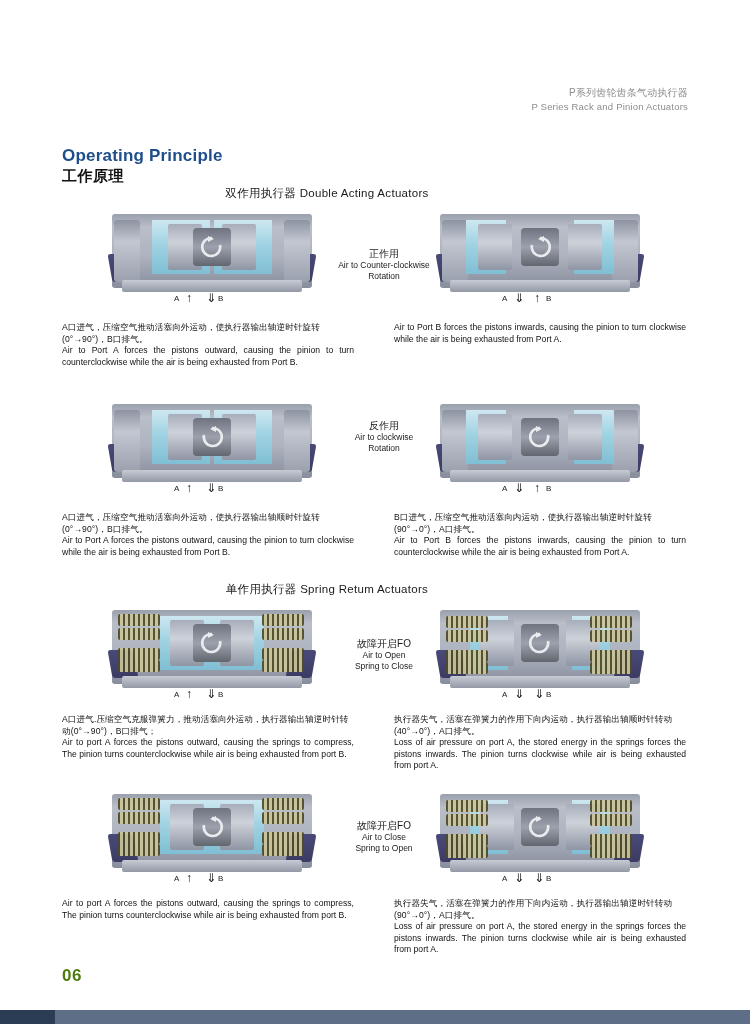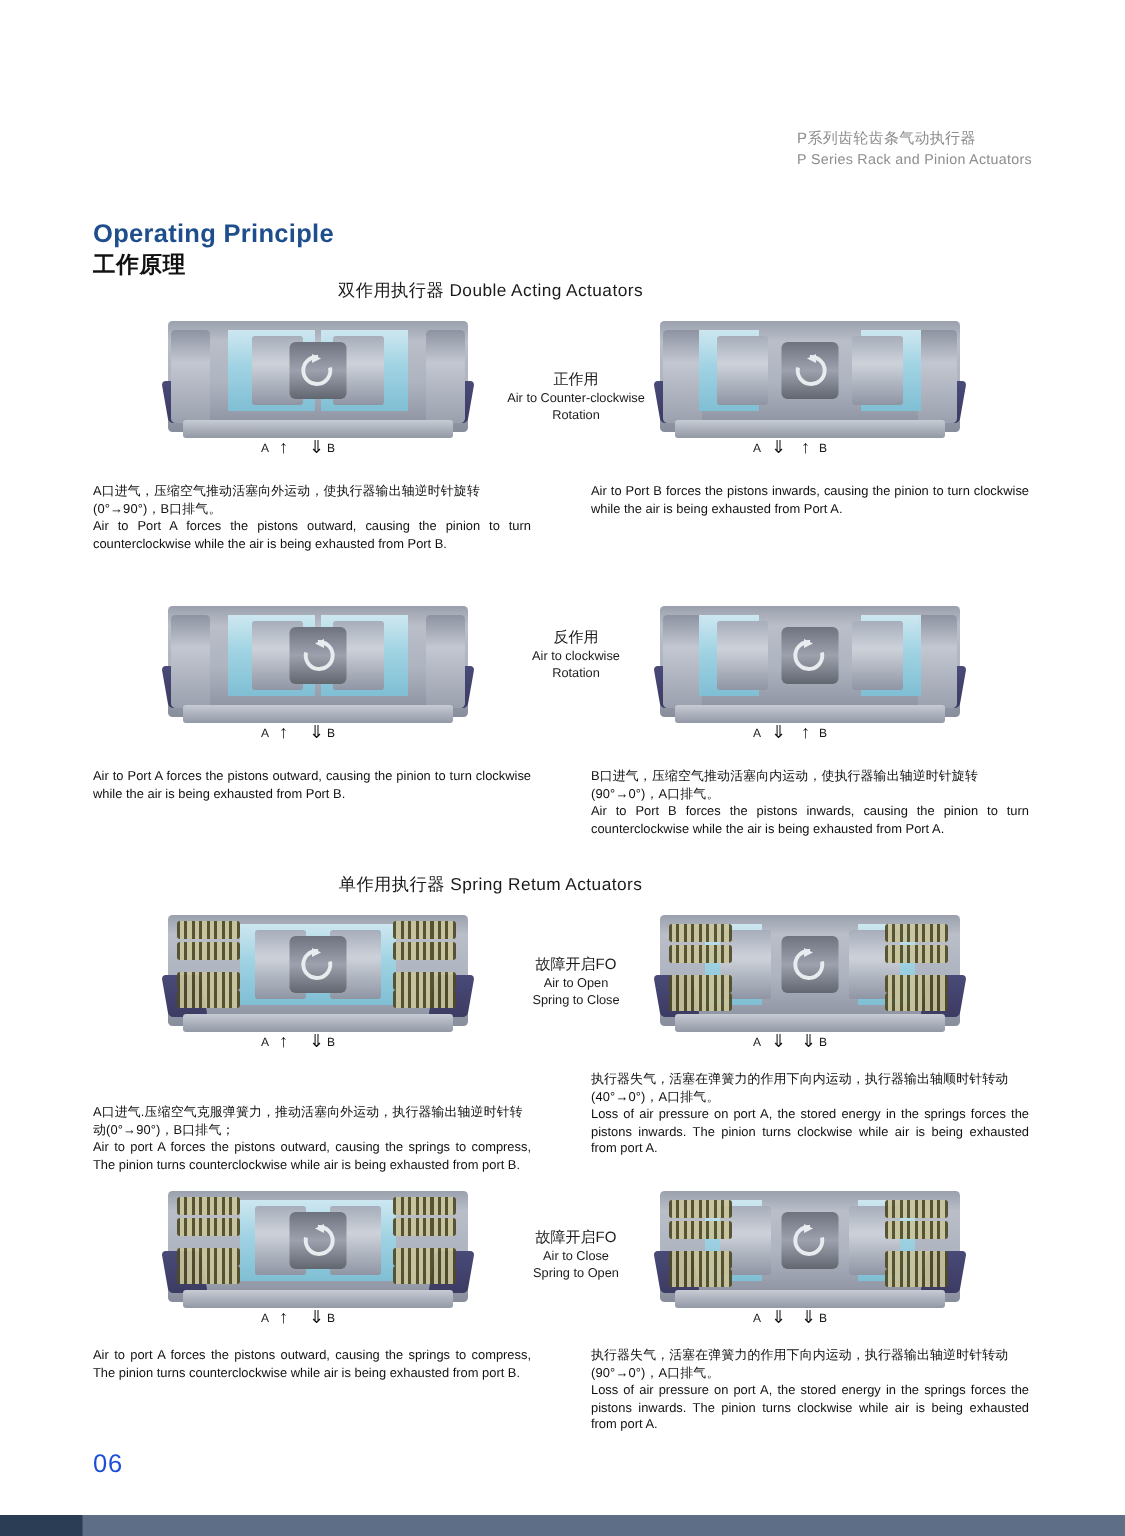"P系列齿轮齿条气动执行器" .rh { text-align: left -> right }
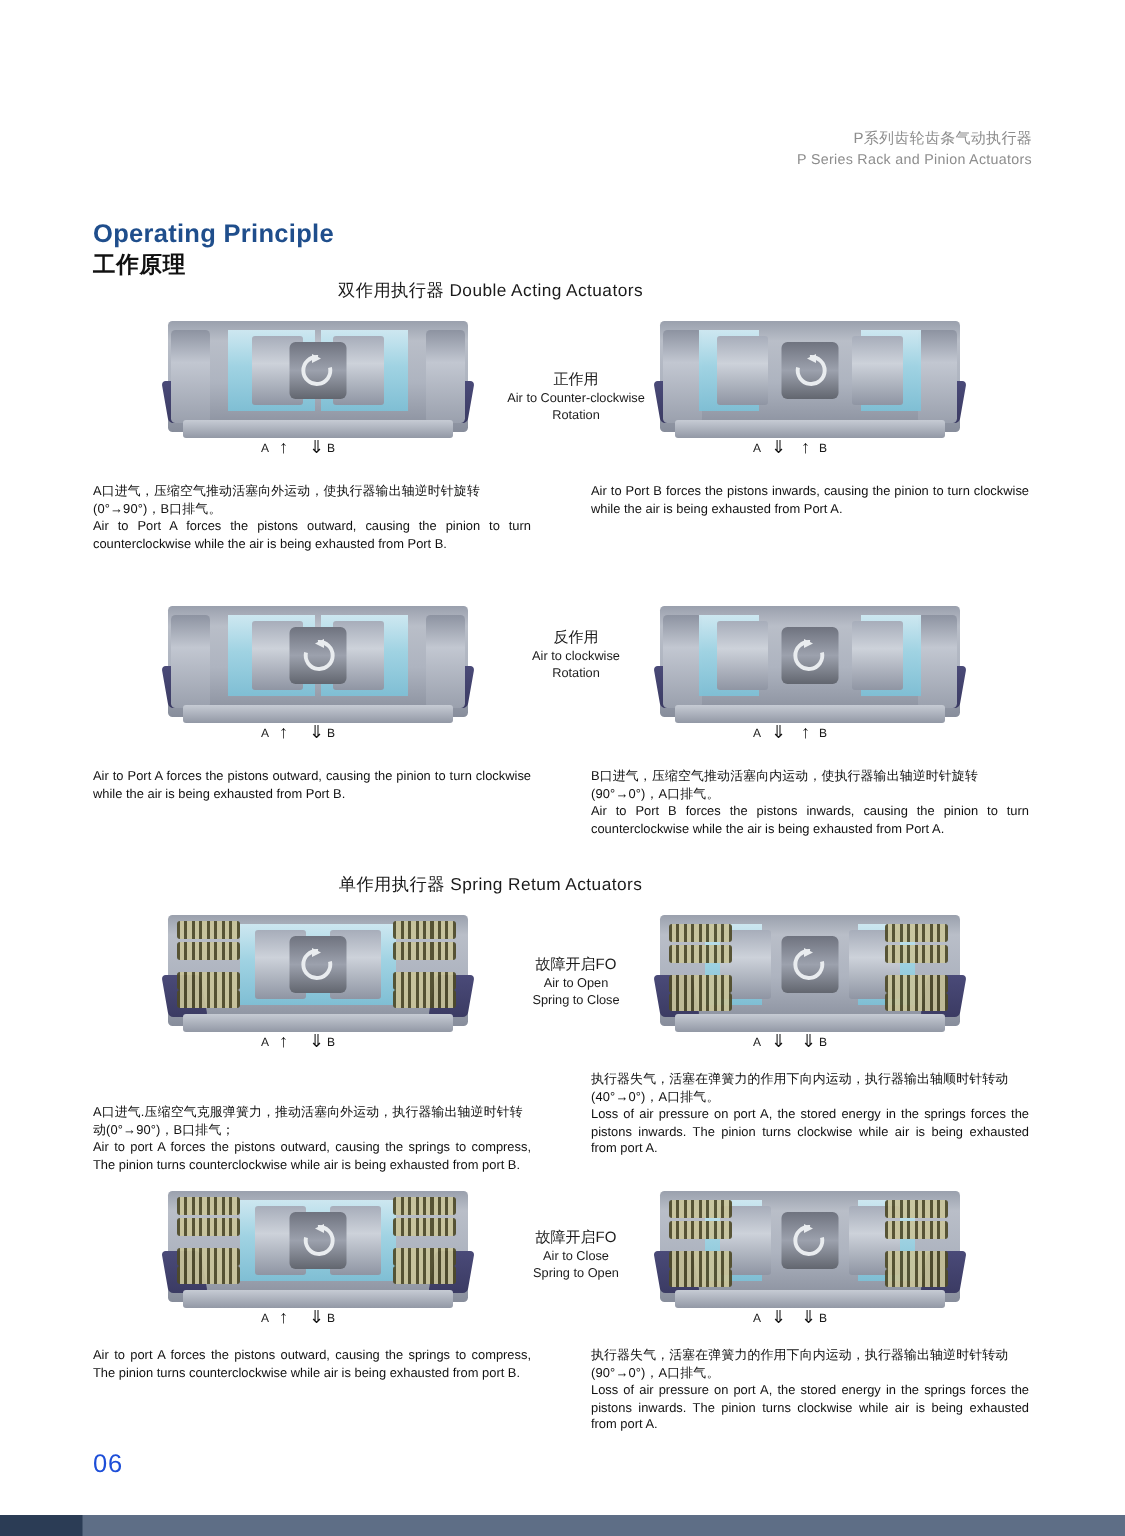"A口进气，压缩空气推动活塞向外运动，使执行器输出轴顺时针旋转(0°→90°)，B" span.cn { html: none -> <span>A口进气，压缩空气推动活塞向外运动，使执行器输出轴顺时针旋转(0°→90°)，B口排气。</span> }
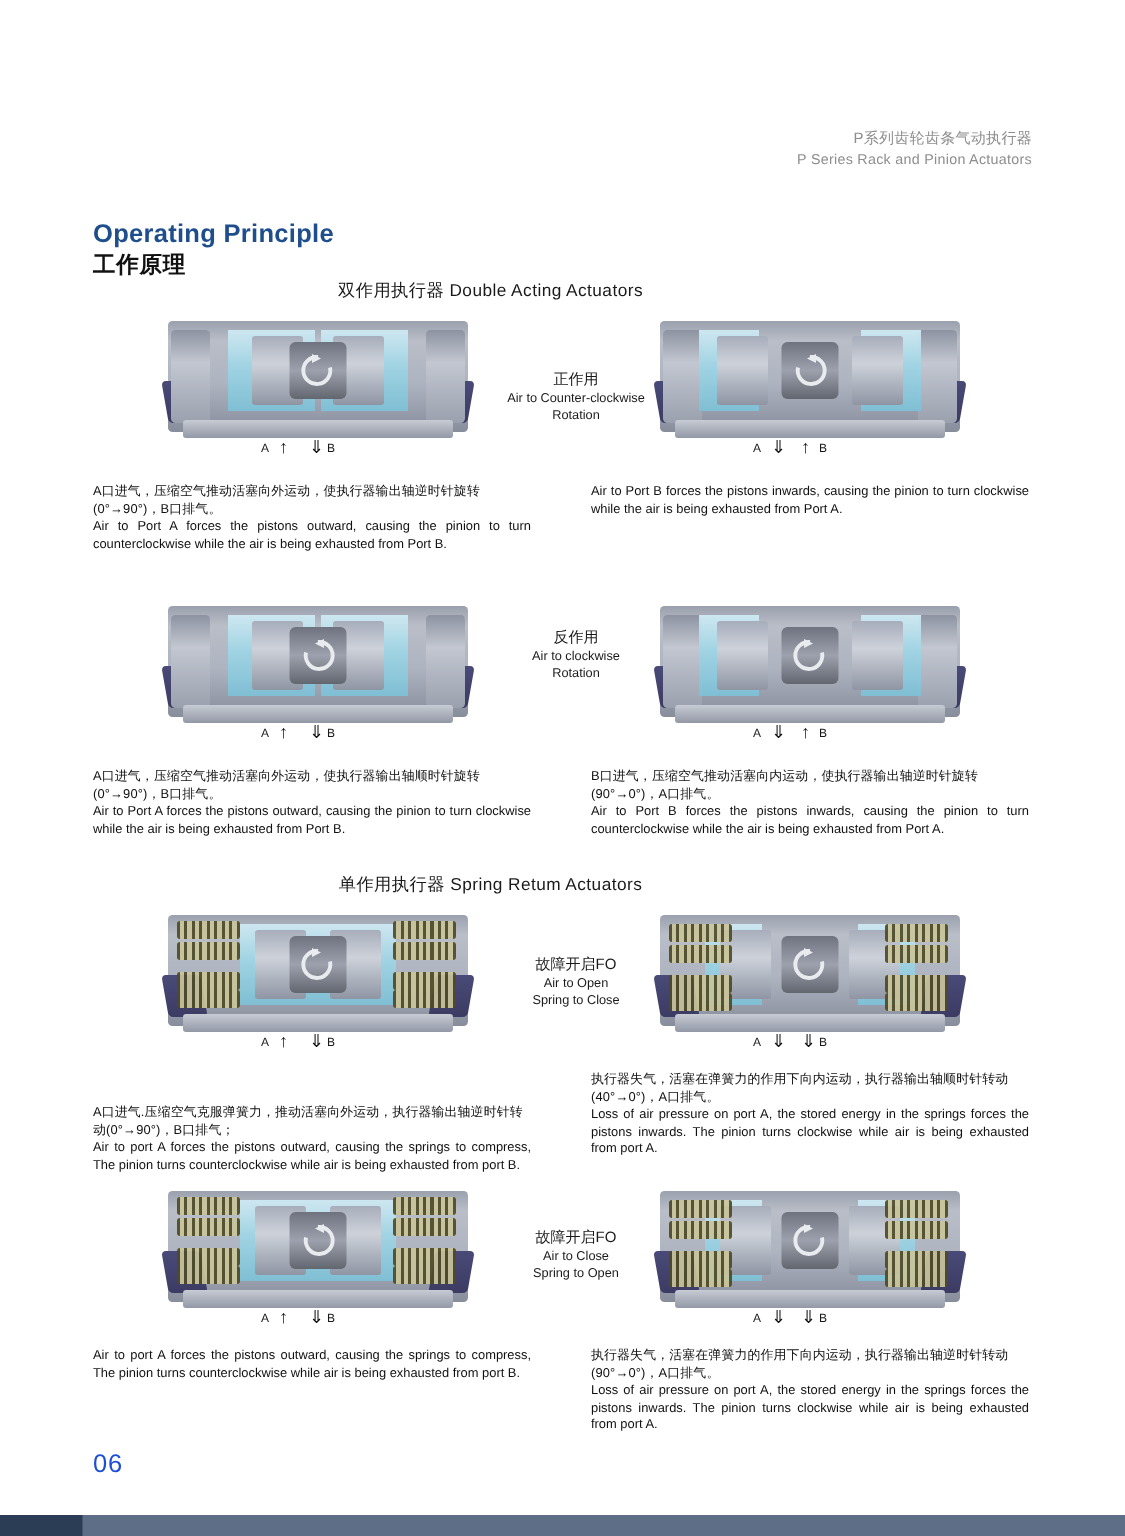"A口进气.压缩空气克服弹簧力，推动活塞向外运动，执行器输出轴逆时针转动(0°→9" div.cap { margin-top: 22px -> none }
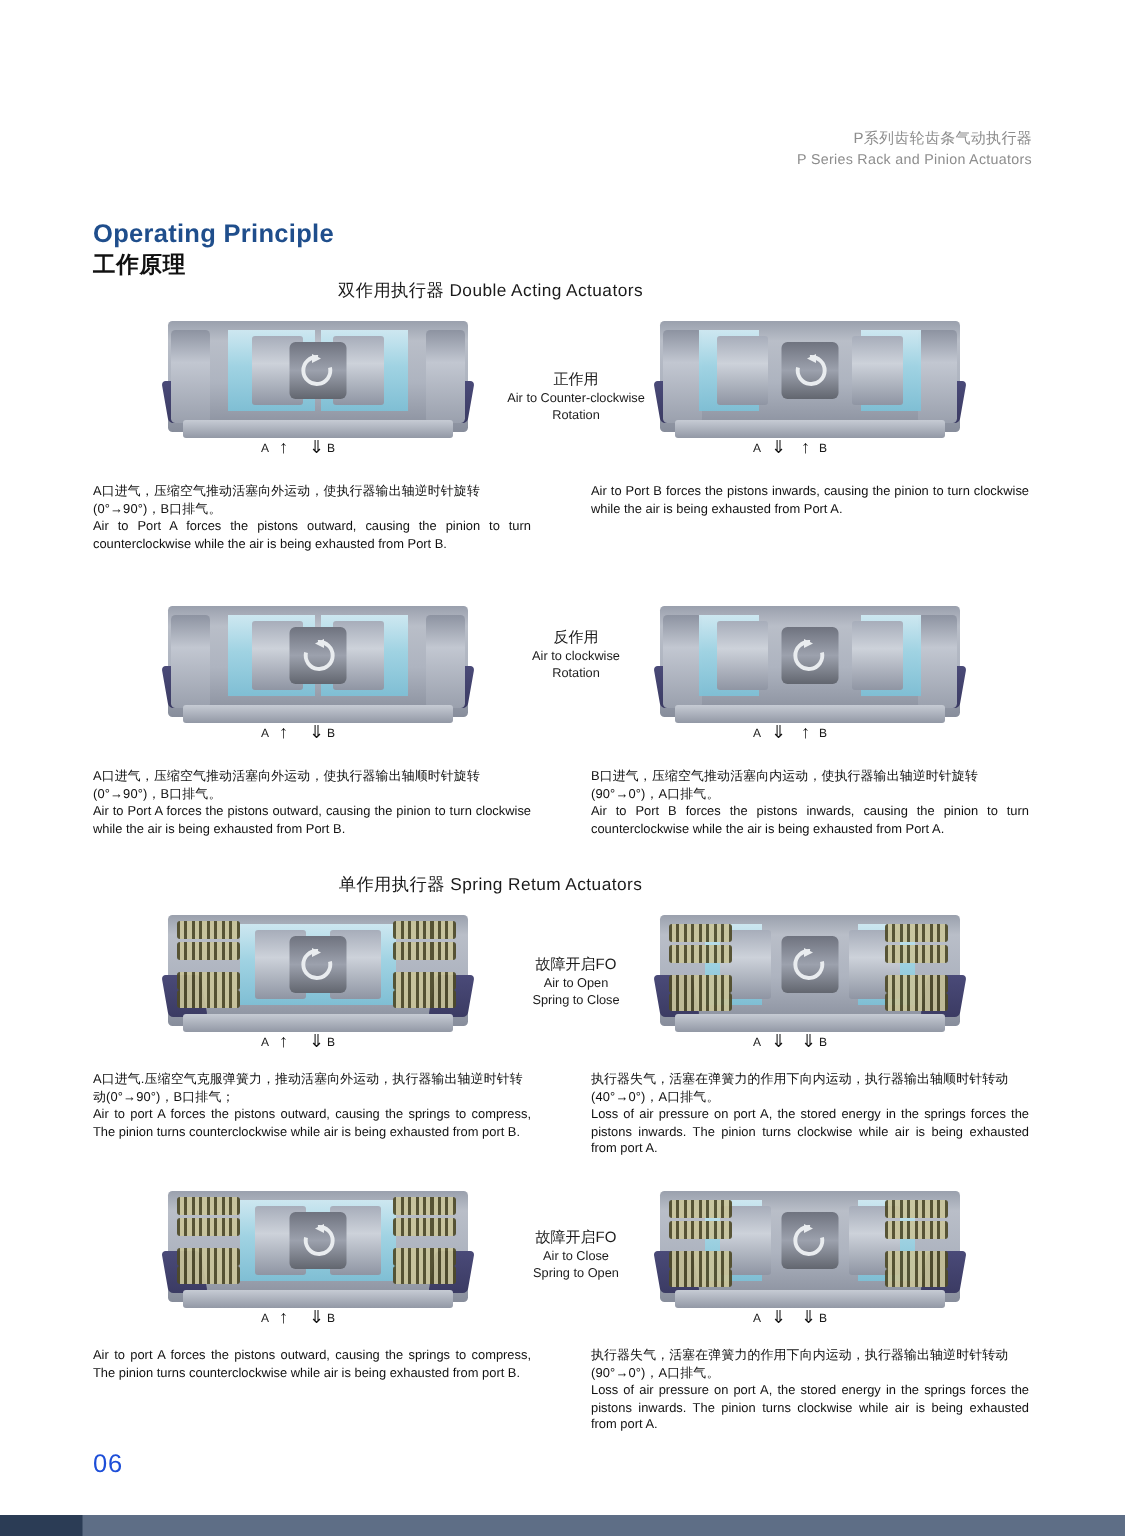"06" .pagenum { color: #1d4ed8 -> #4d7c0f; font-weight: normal -> bold }
